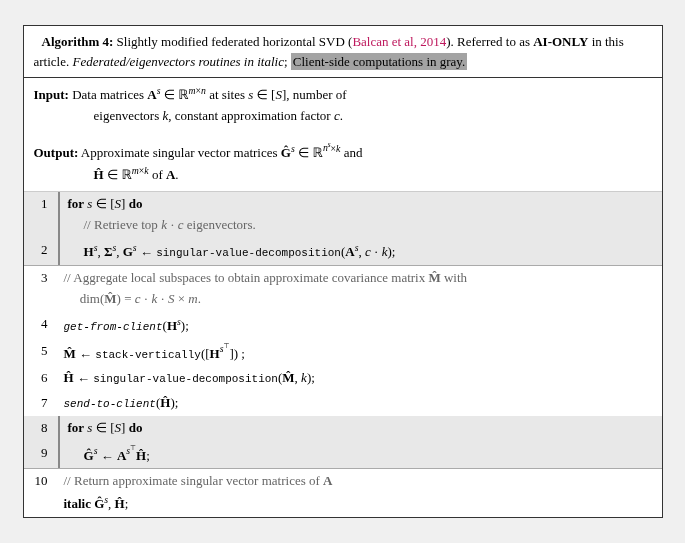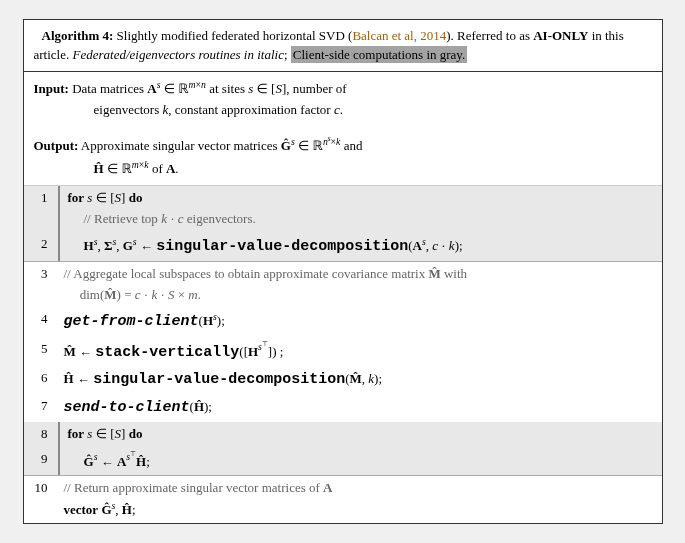"Balcan et al, 2014" .algo-header .link { color: #a16207 -> #be185d }
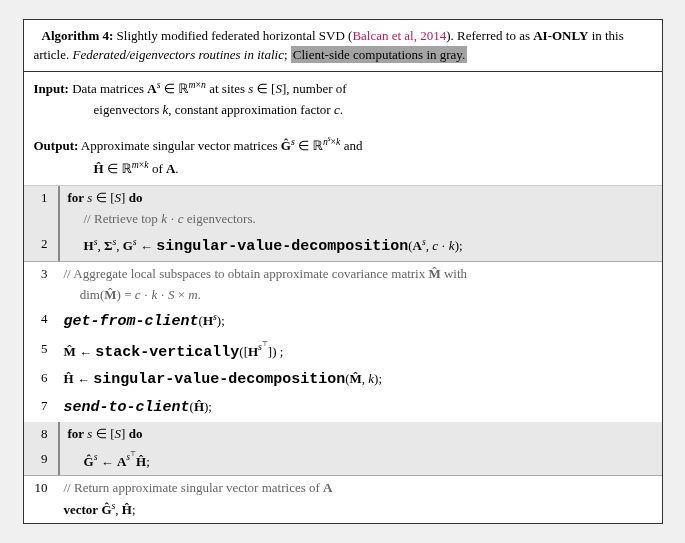"singular-value-decomposition" .mono { font-size: 15px -> 11px; font-weight: bold -> none }
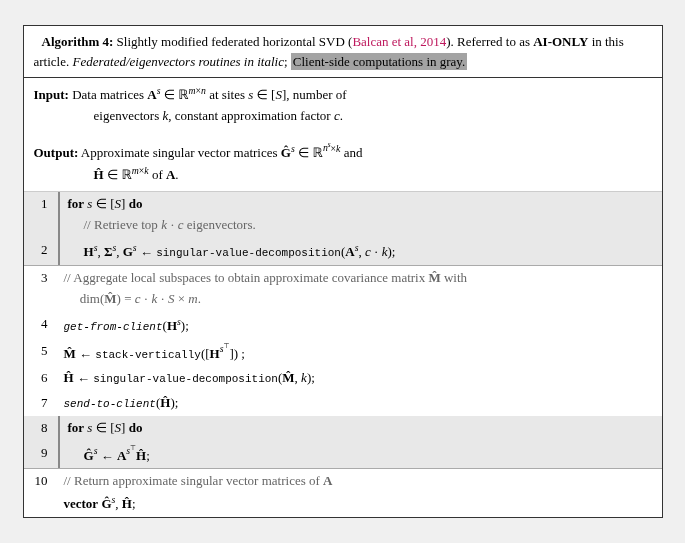"vector" span.bold { text: vector -> italic }
